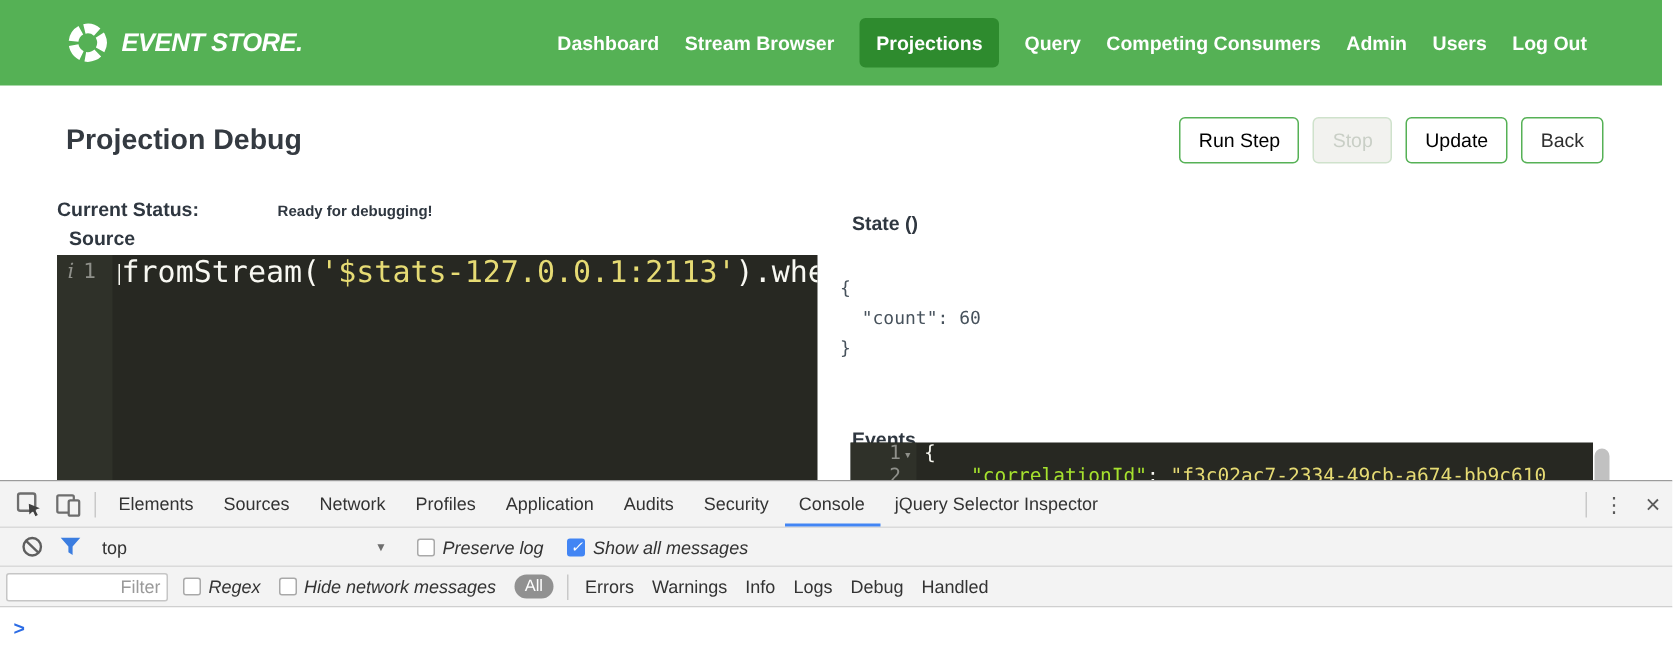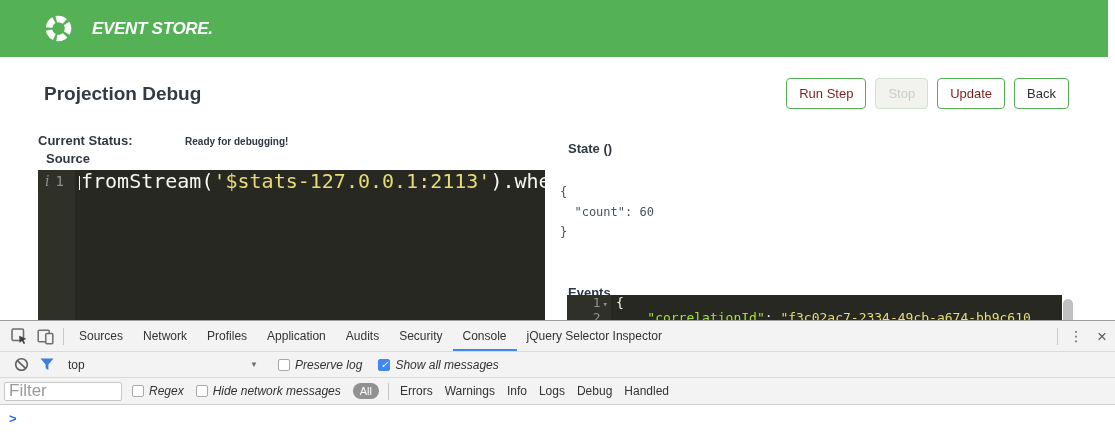"EVENT STORE." .brand { gap: 20px -> 9px }
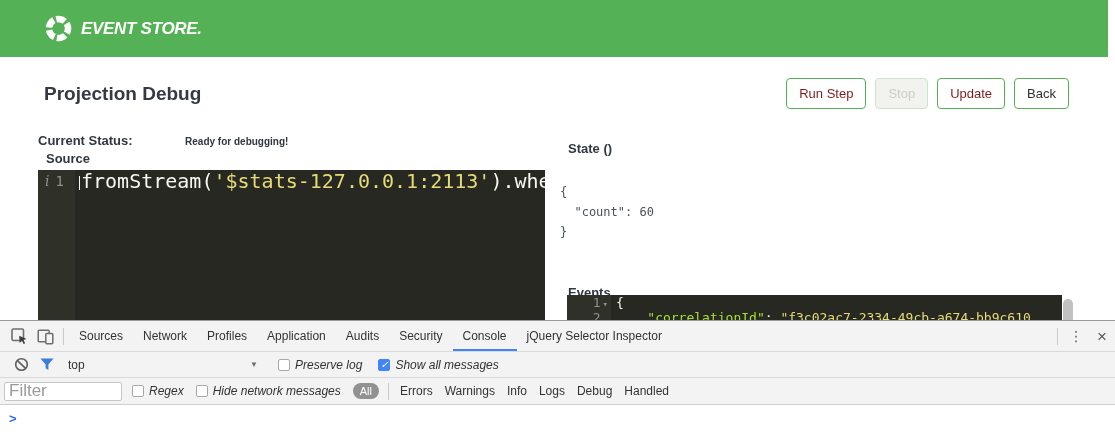"Dashboard" nav.nav { html: none -> <nav> <a>Dashboard</a> <a>Stream Browser</a> <a>Projections</a> <a>Query</a> <a>Competing Consumers</a> <a>Admin</a> <a>Users</a> <a>Log Out</a> </nav> }
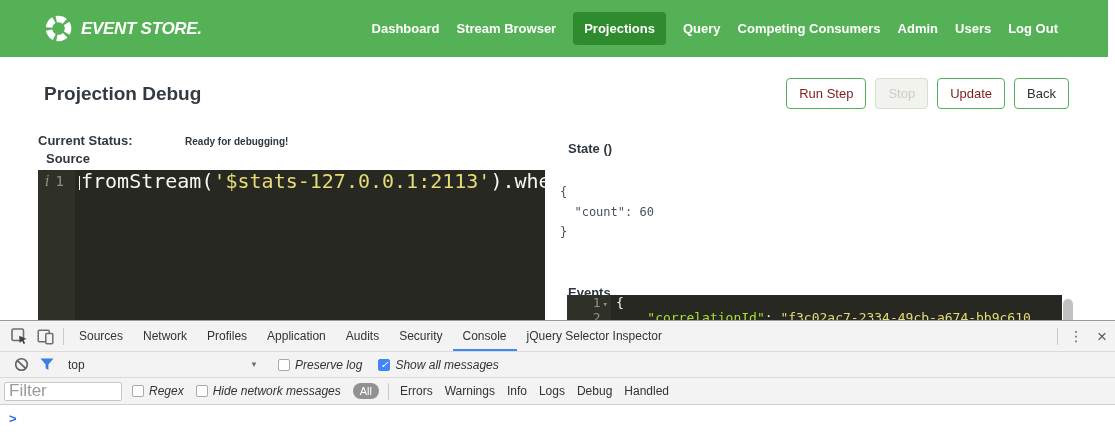"Run Step" .btn { color: #7f1d1d -> #000000 }
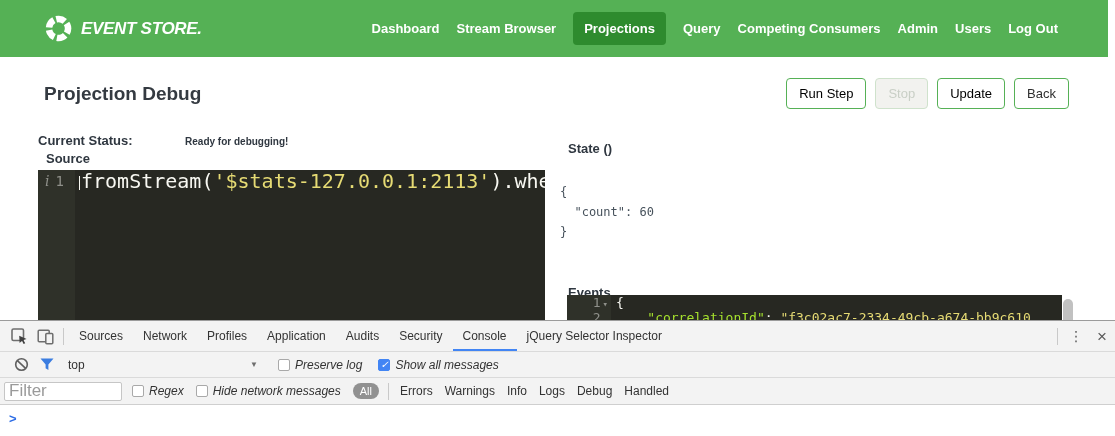"Elements" span.dt-tab { html: none -> <span>Elements</span> }
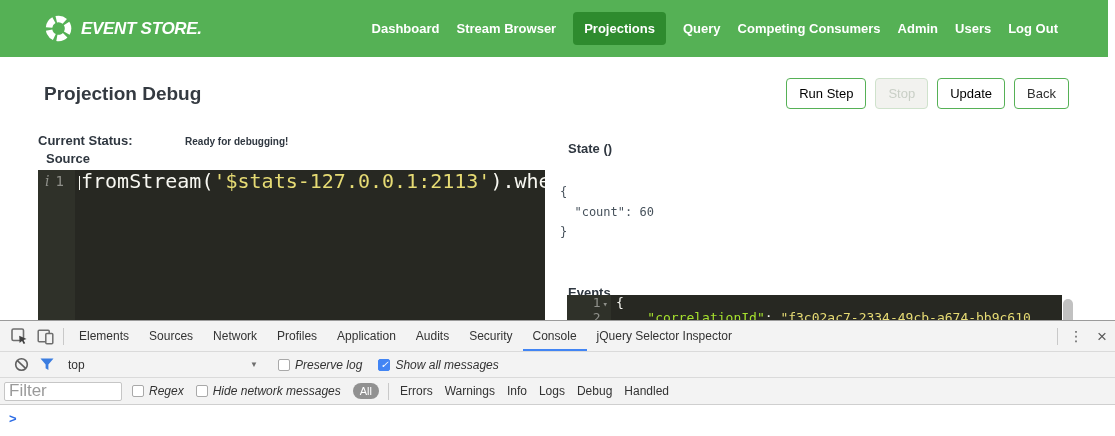"Filter" .filter-input { font-size: 17px -> 12px; text-align: none -> right; width: 118px -> 108px }
